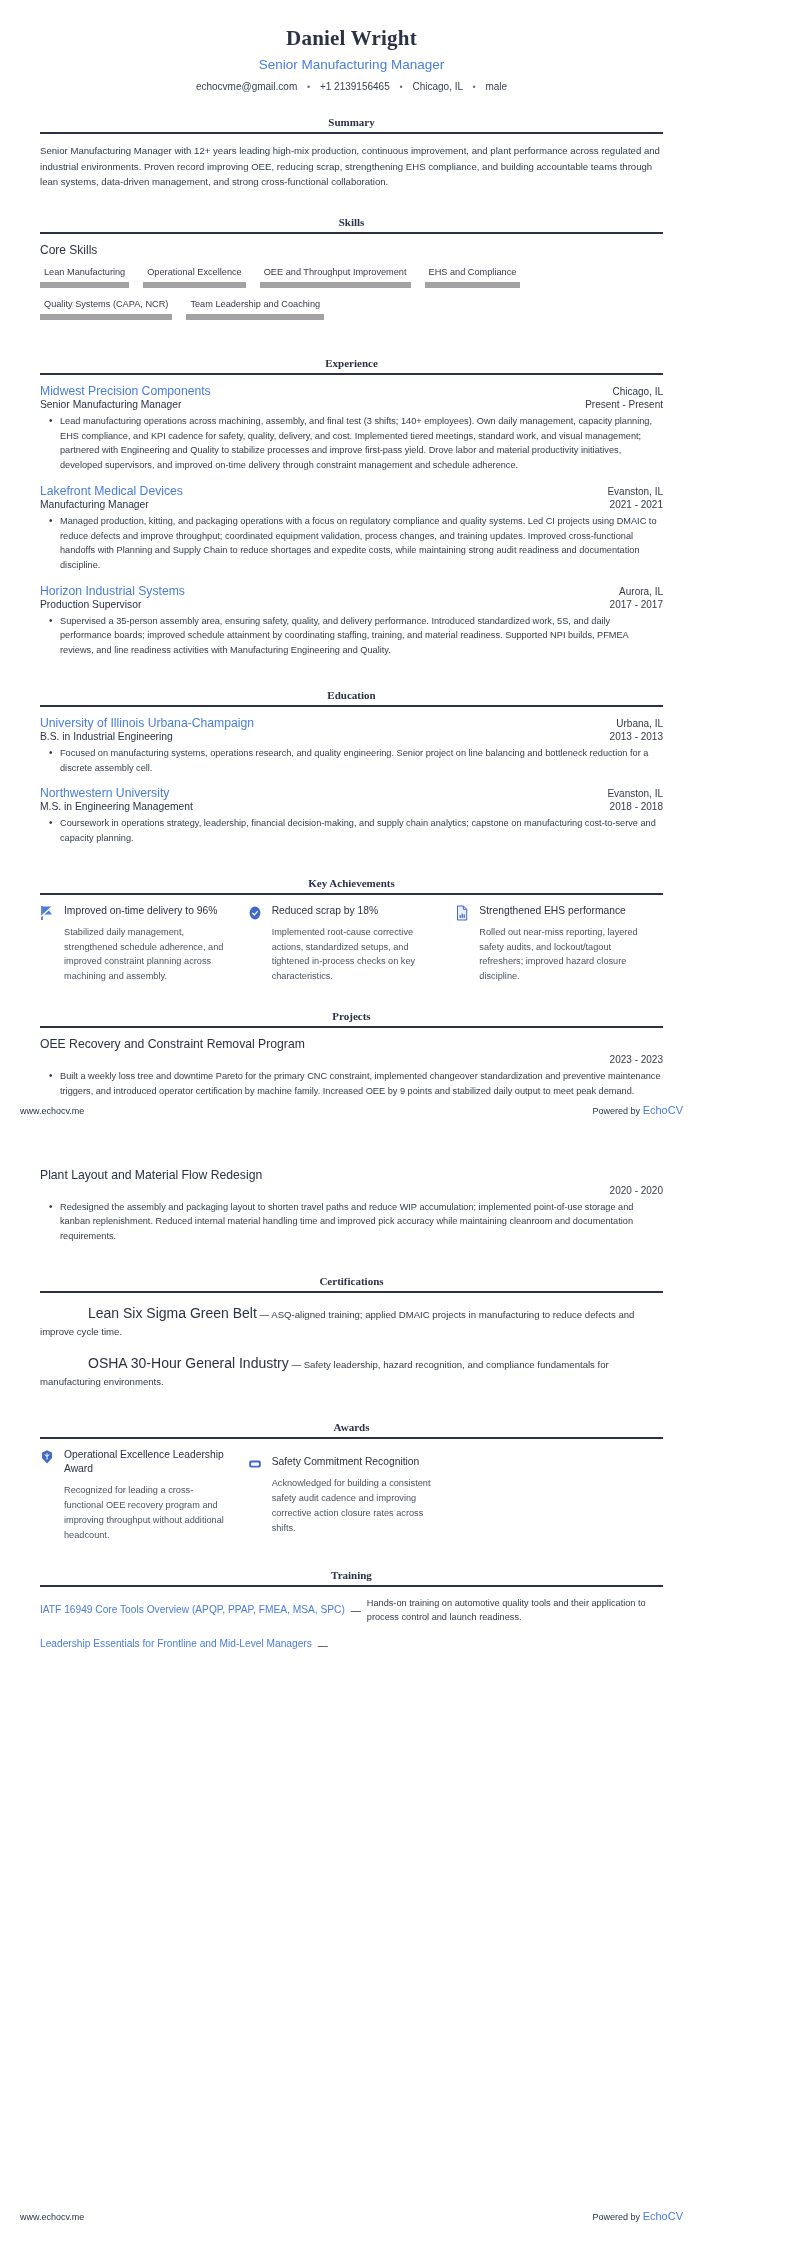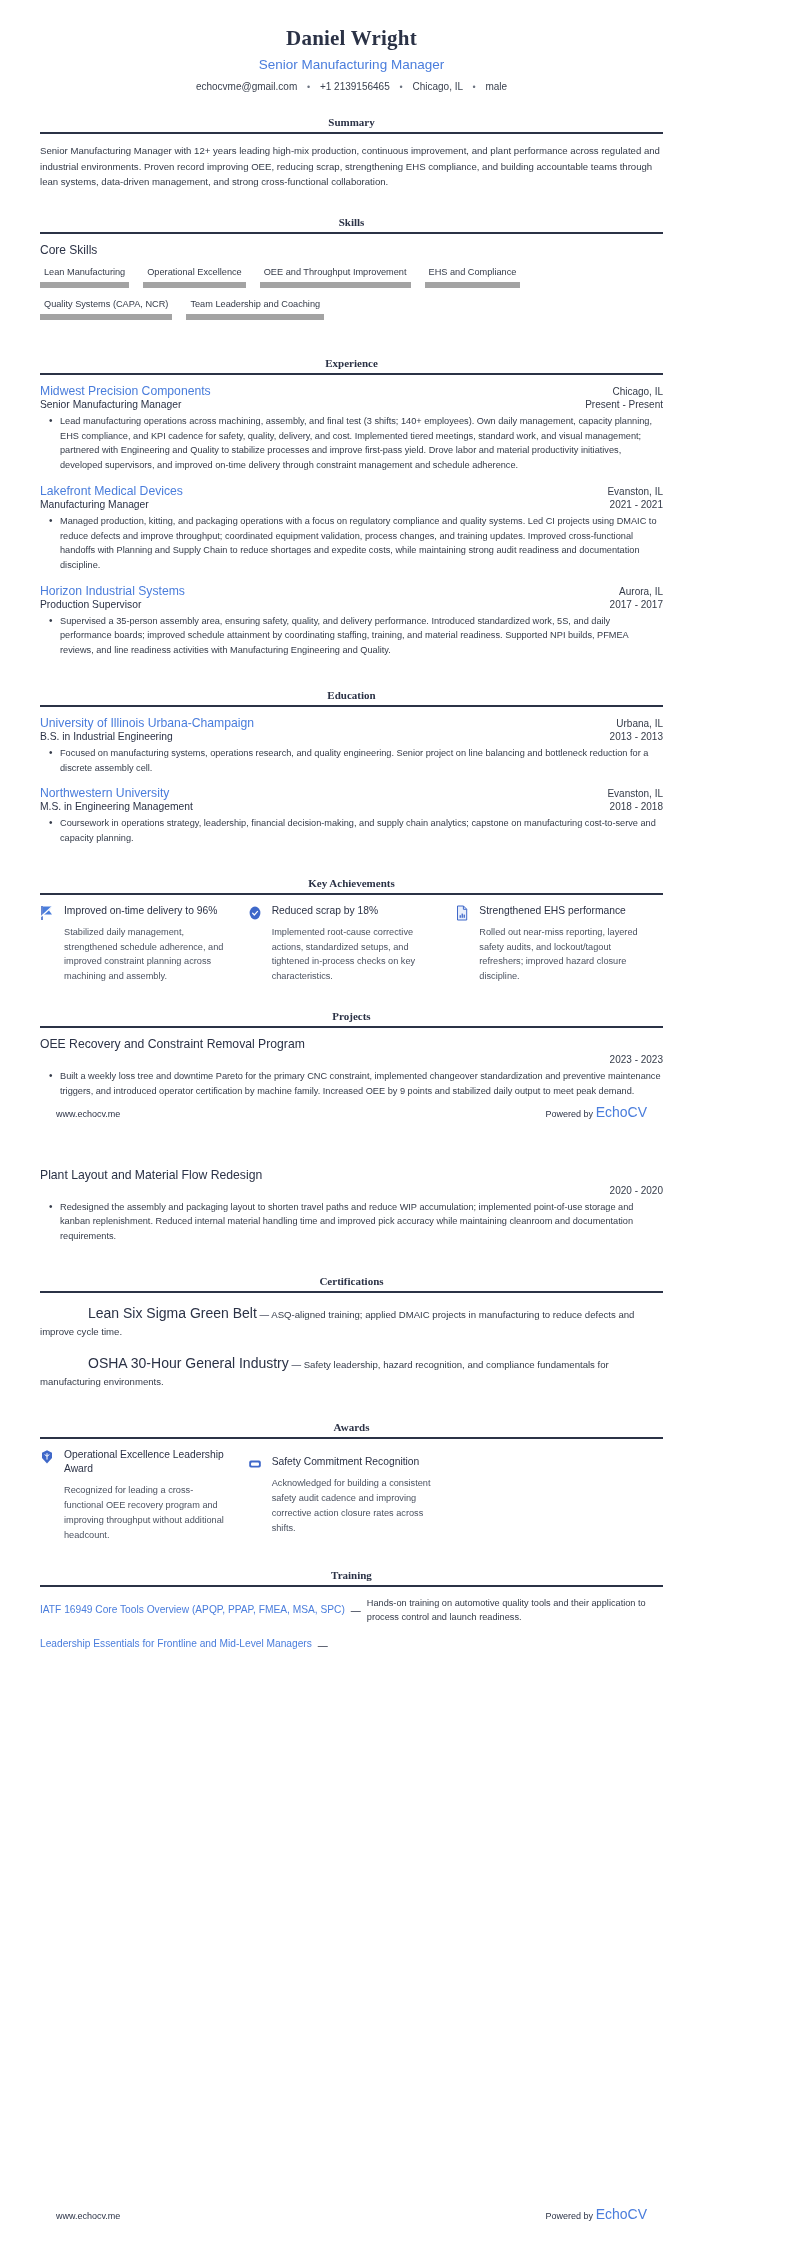"www.echocv.me" .footer { padding: 0 56px -> 0 20px }
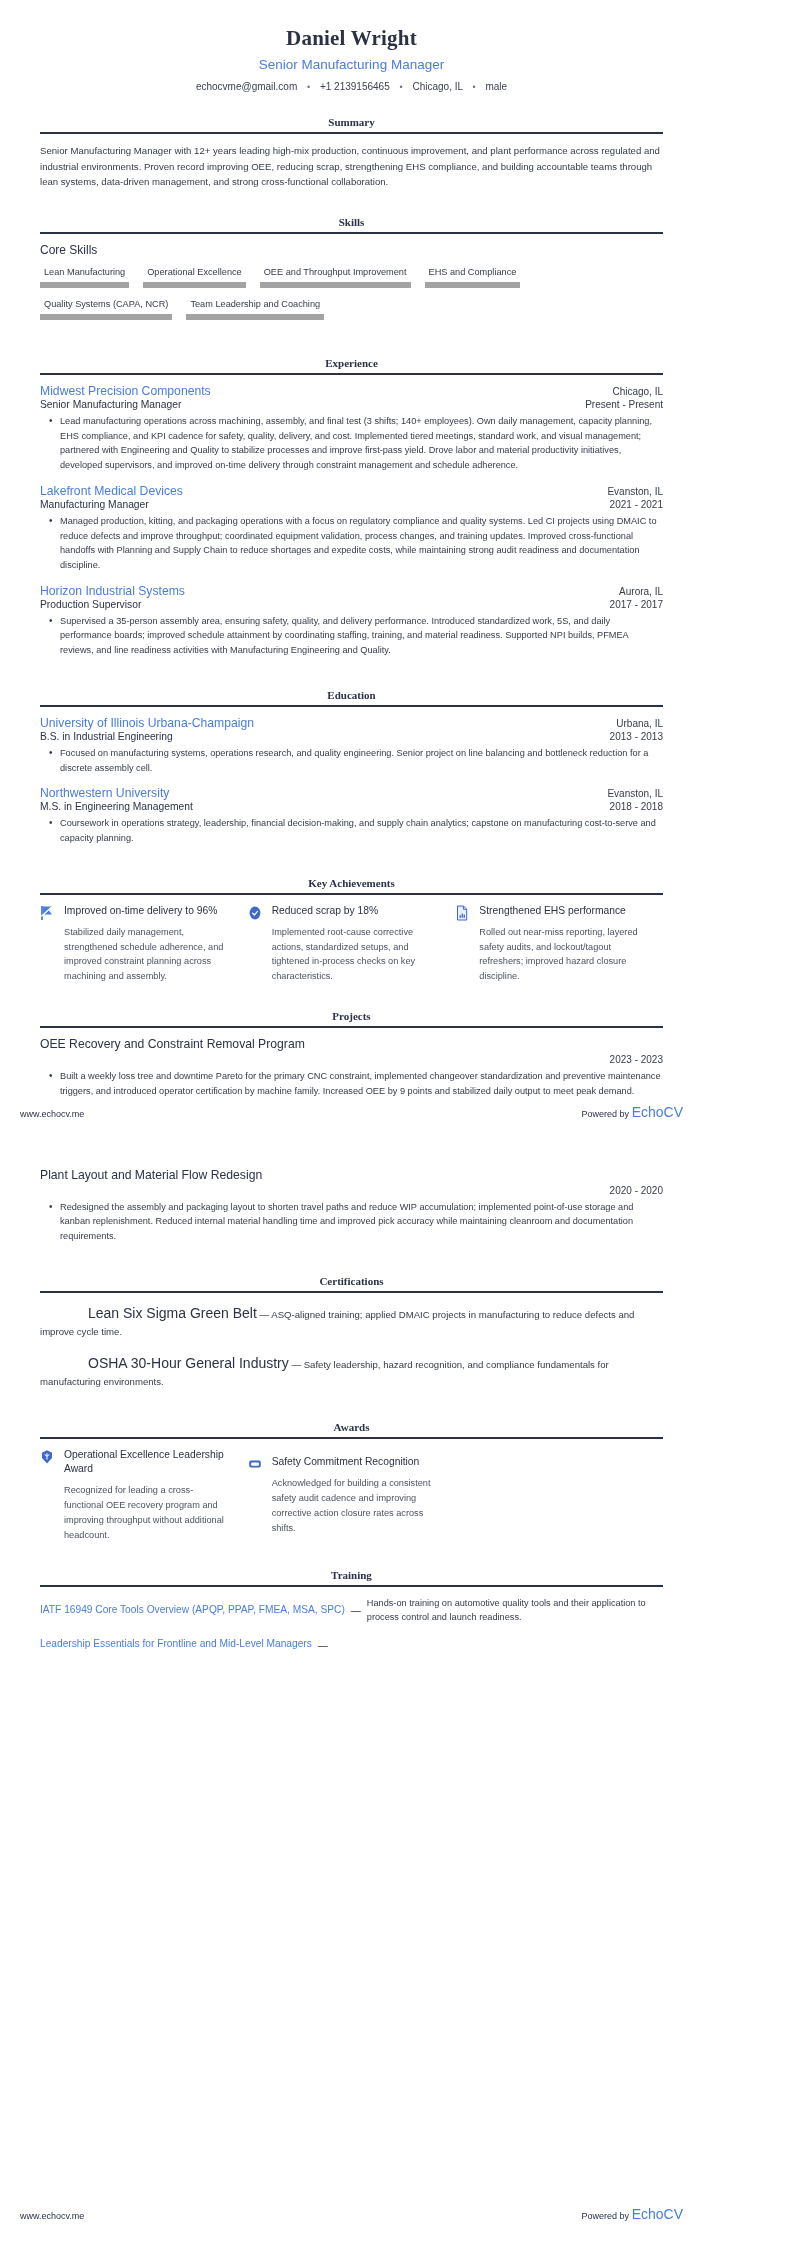"EchoCV" .footer .brand .echo { font-size: 14px -> 11px }
